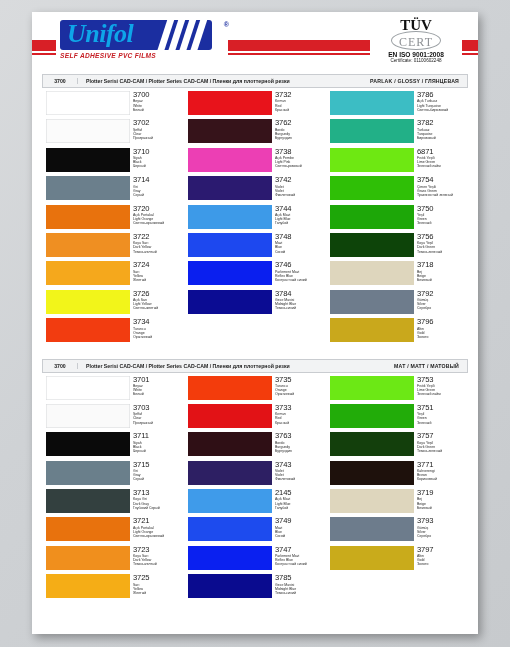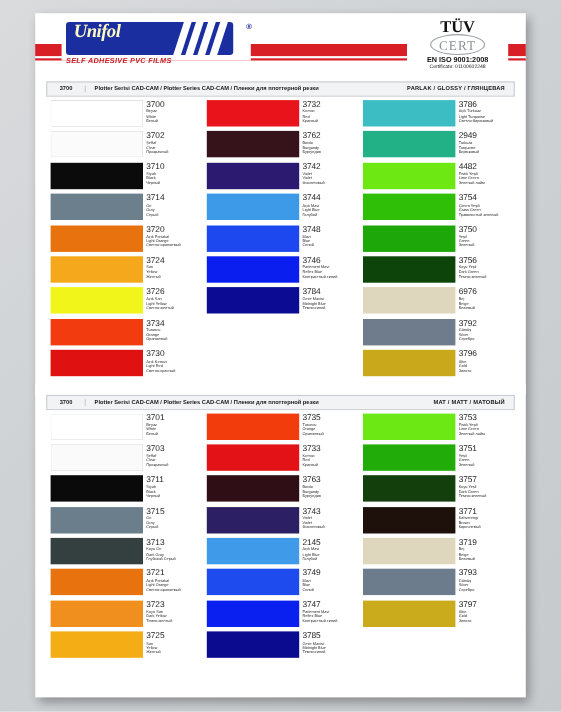"Unifol" .logo-text { color: #fef9c3 -> #0ea5e9; font-size: 17px -> 26px }
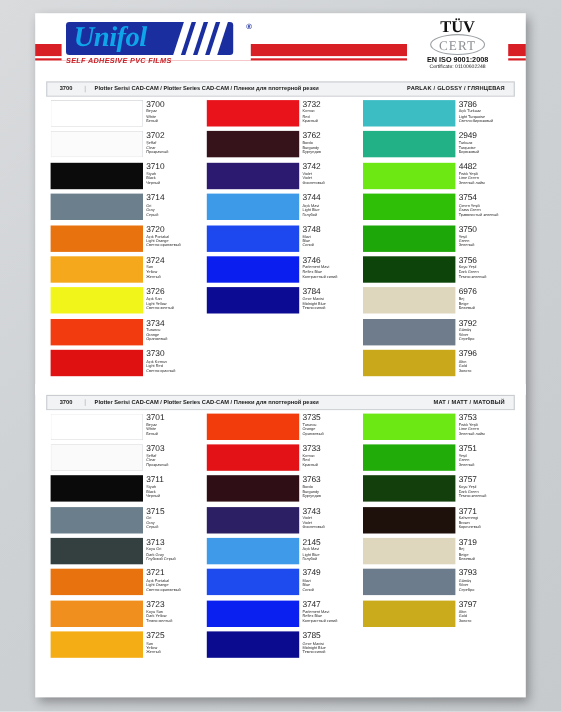"2949" div.code { text: 2949 -> 3782 }
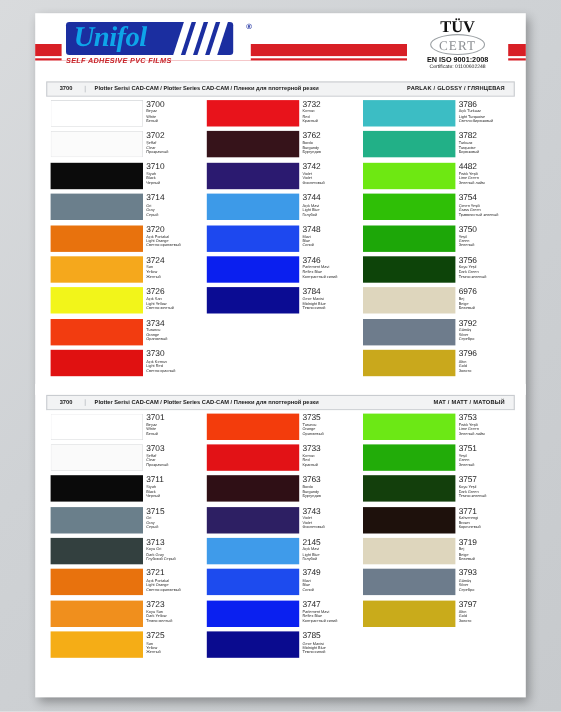"3738" div.row { html: none -> <div> <div></div> <div> <div>3738</div> <div>Açık Pembe</div> <div>Light Pink</div> <div>Светло-розовый</div> </div> </div> }
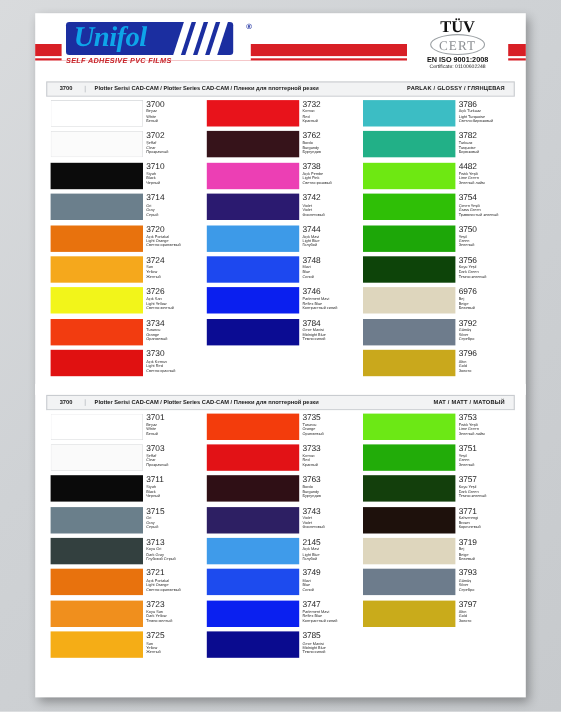"4482" div.code { text: 4482 -> 6871 }
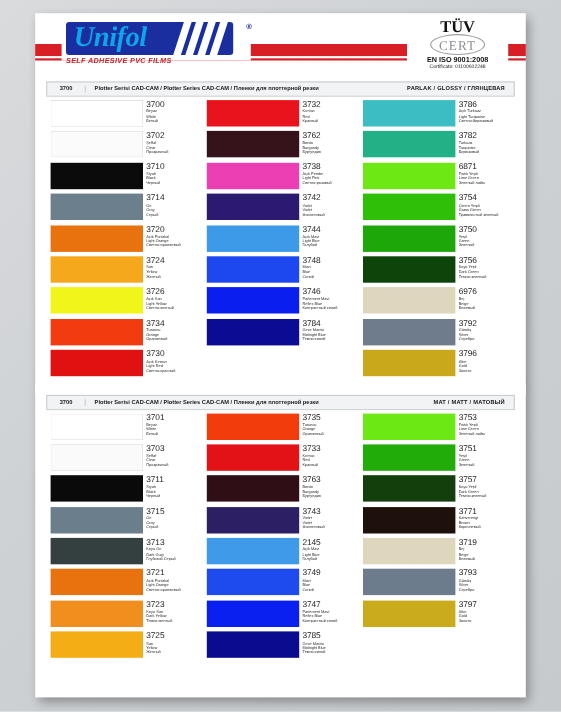"3722" div.row { html: none -> <div> <div></div> <div> <div>3722</div> <div>Koyu Sarı</div> <div>Dark Yellow</div> <div>Темно-желтый</div> </div> </div> }
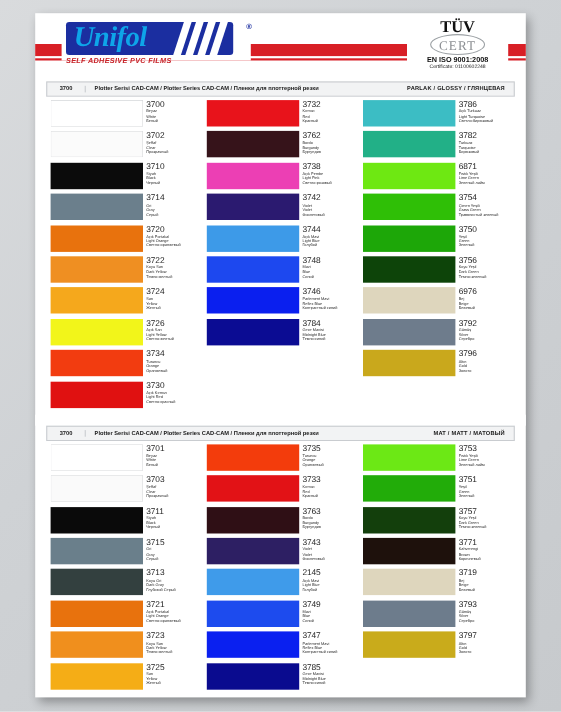"6976" div.code { text: 6976 -> 3718 }
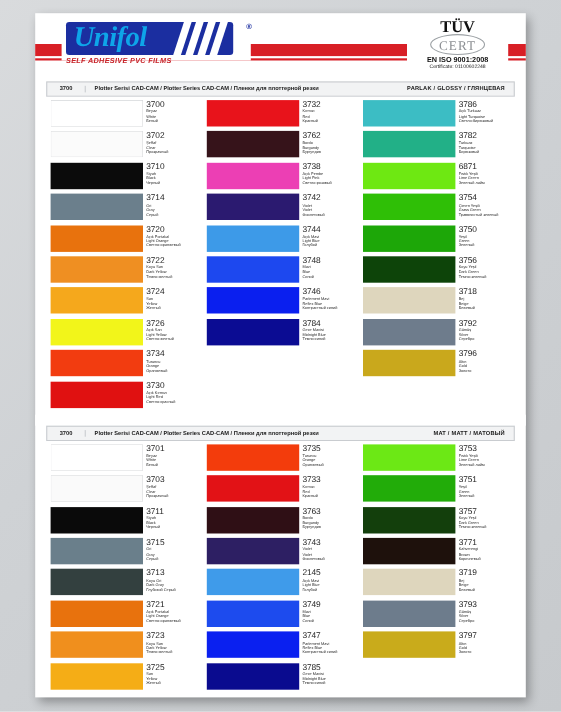"3730" div.row { html: <div> <div></div> <div> <div>3730</div> <div>Açık Kırmızı</div> <div>Light Red</div> <div>Светло-красный</div> </div> </div> -> none }
